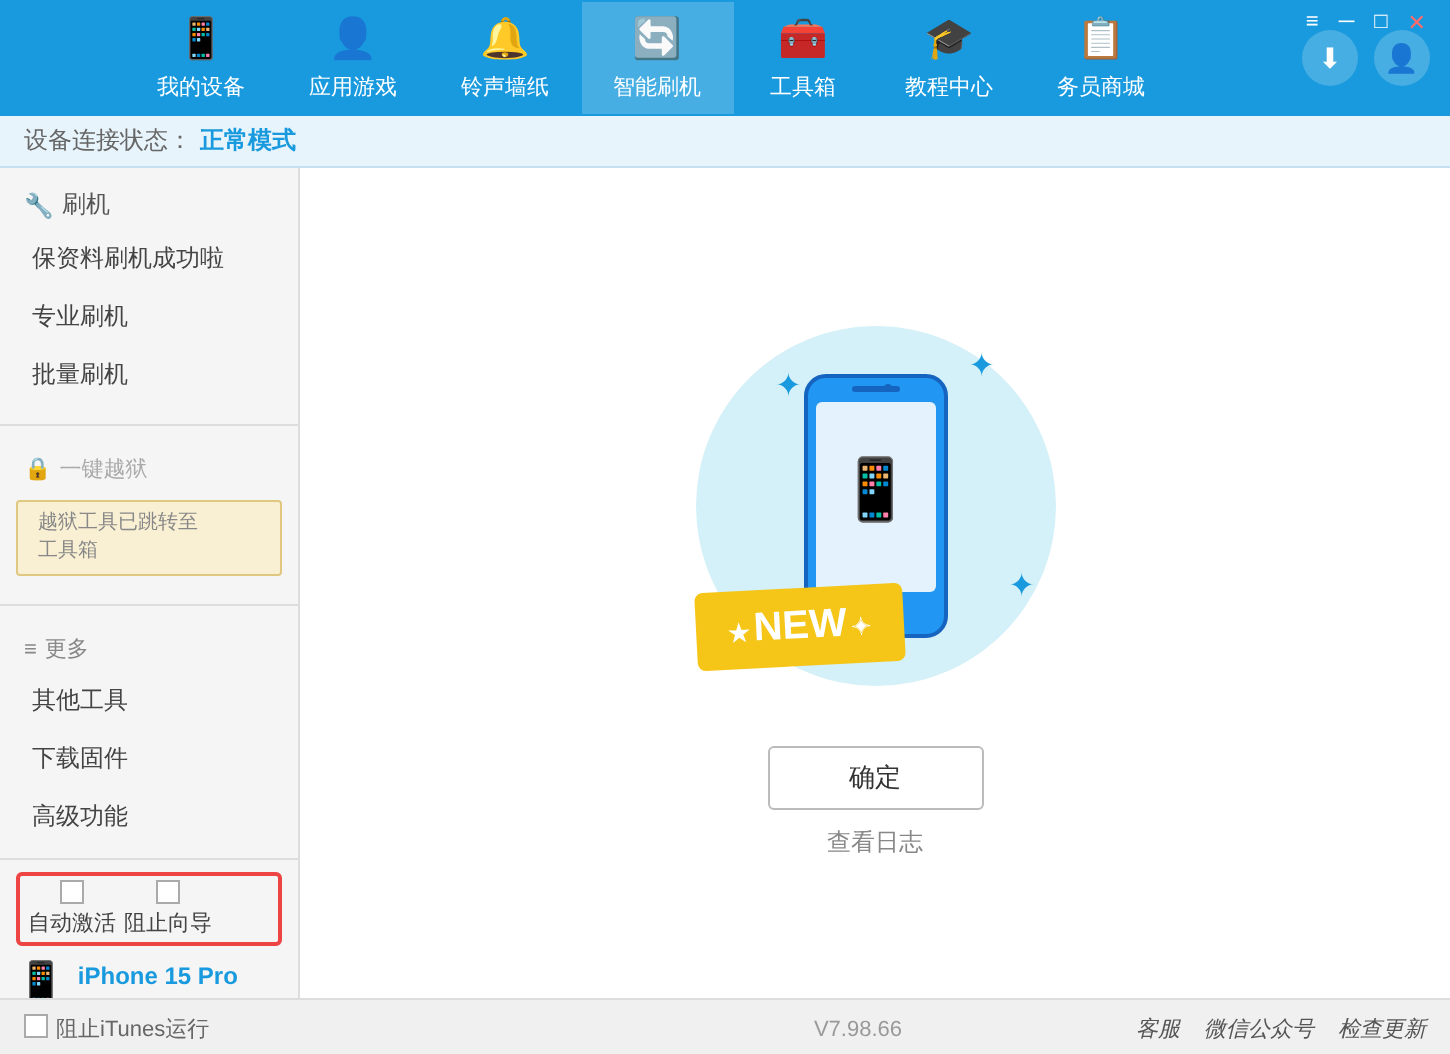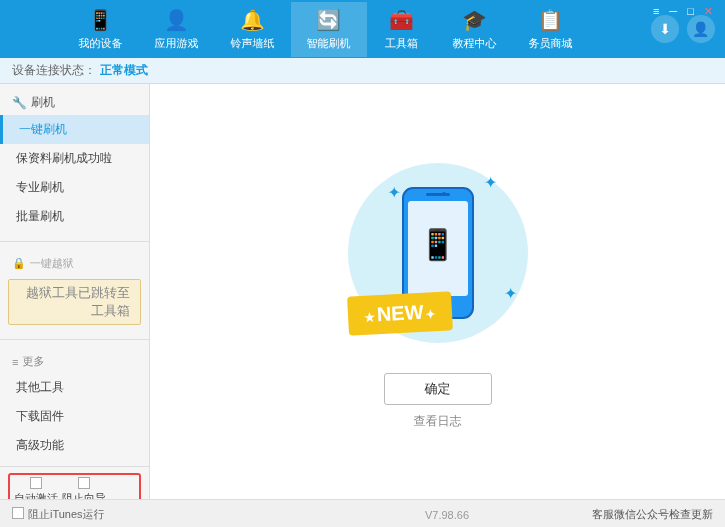"一键刷机" div.sidebar-item { html: <div> <span>一键刷机</span> </div> -> none }
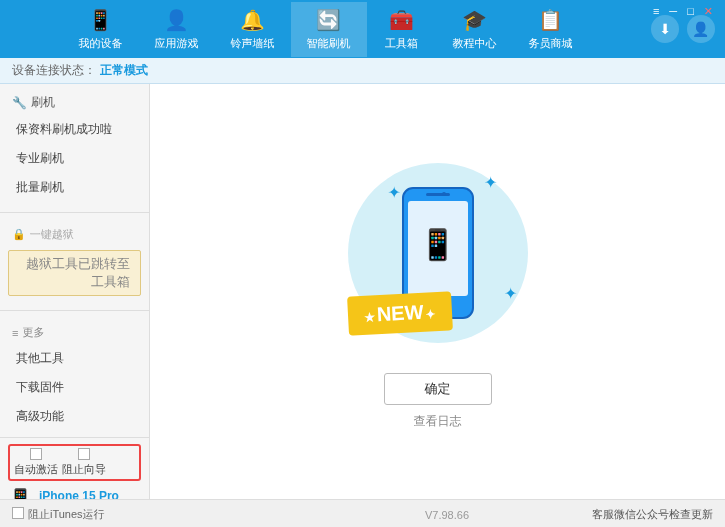"越狱工具已跳转至" .sidebar-disabled-note { font-size: 13px -> 10px; text-align: right -> none }
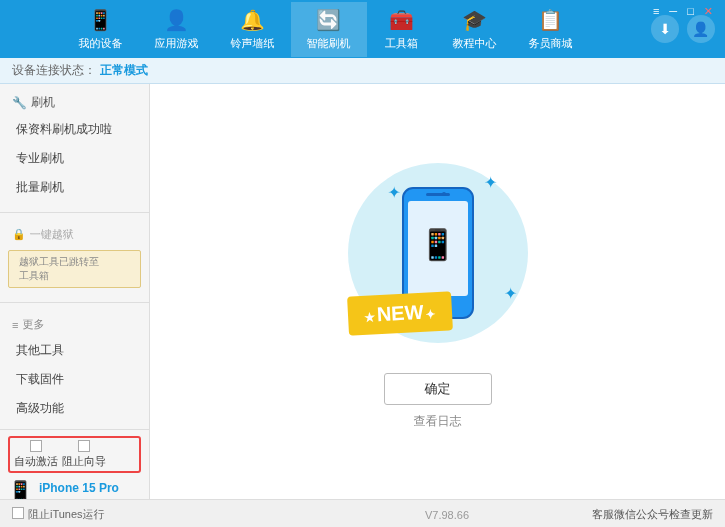"客服" .bottom-right { font-style: none -> italic; gap: none -> 12px }
